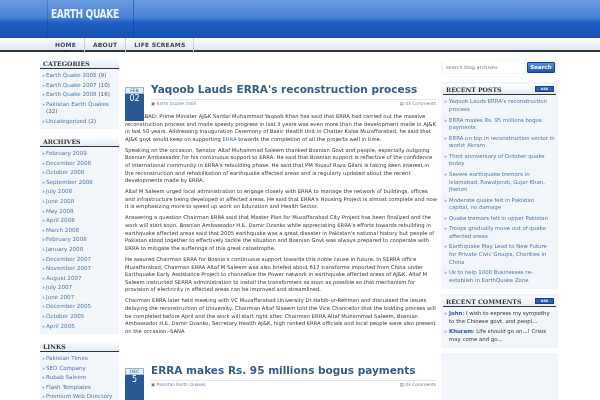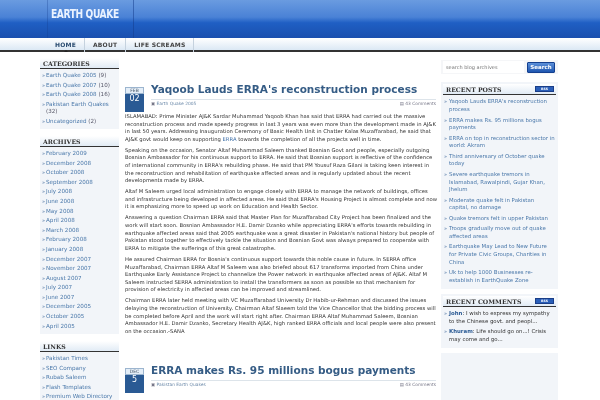"02" .date-day { height: 18px -> 27px }
